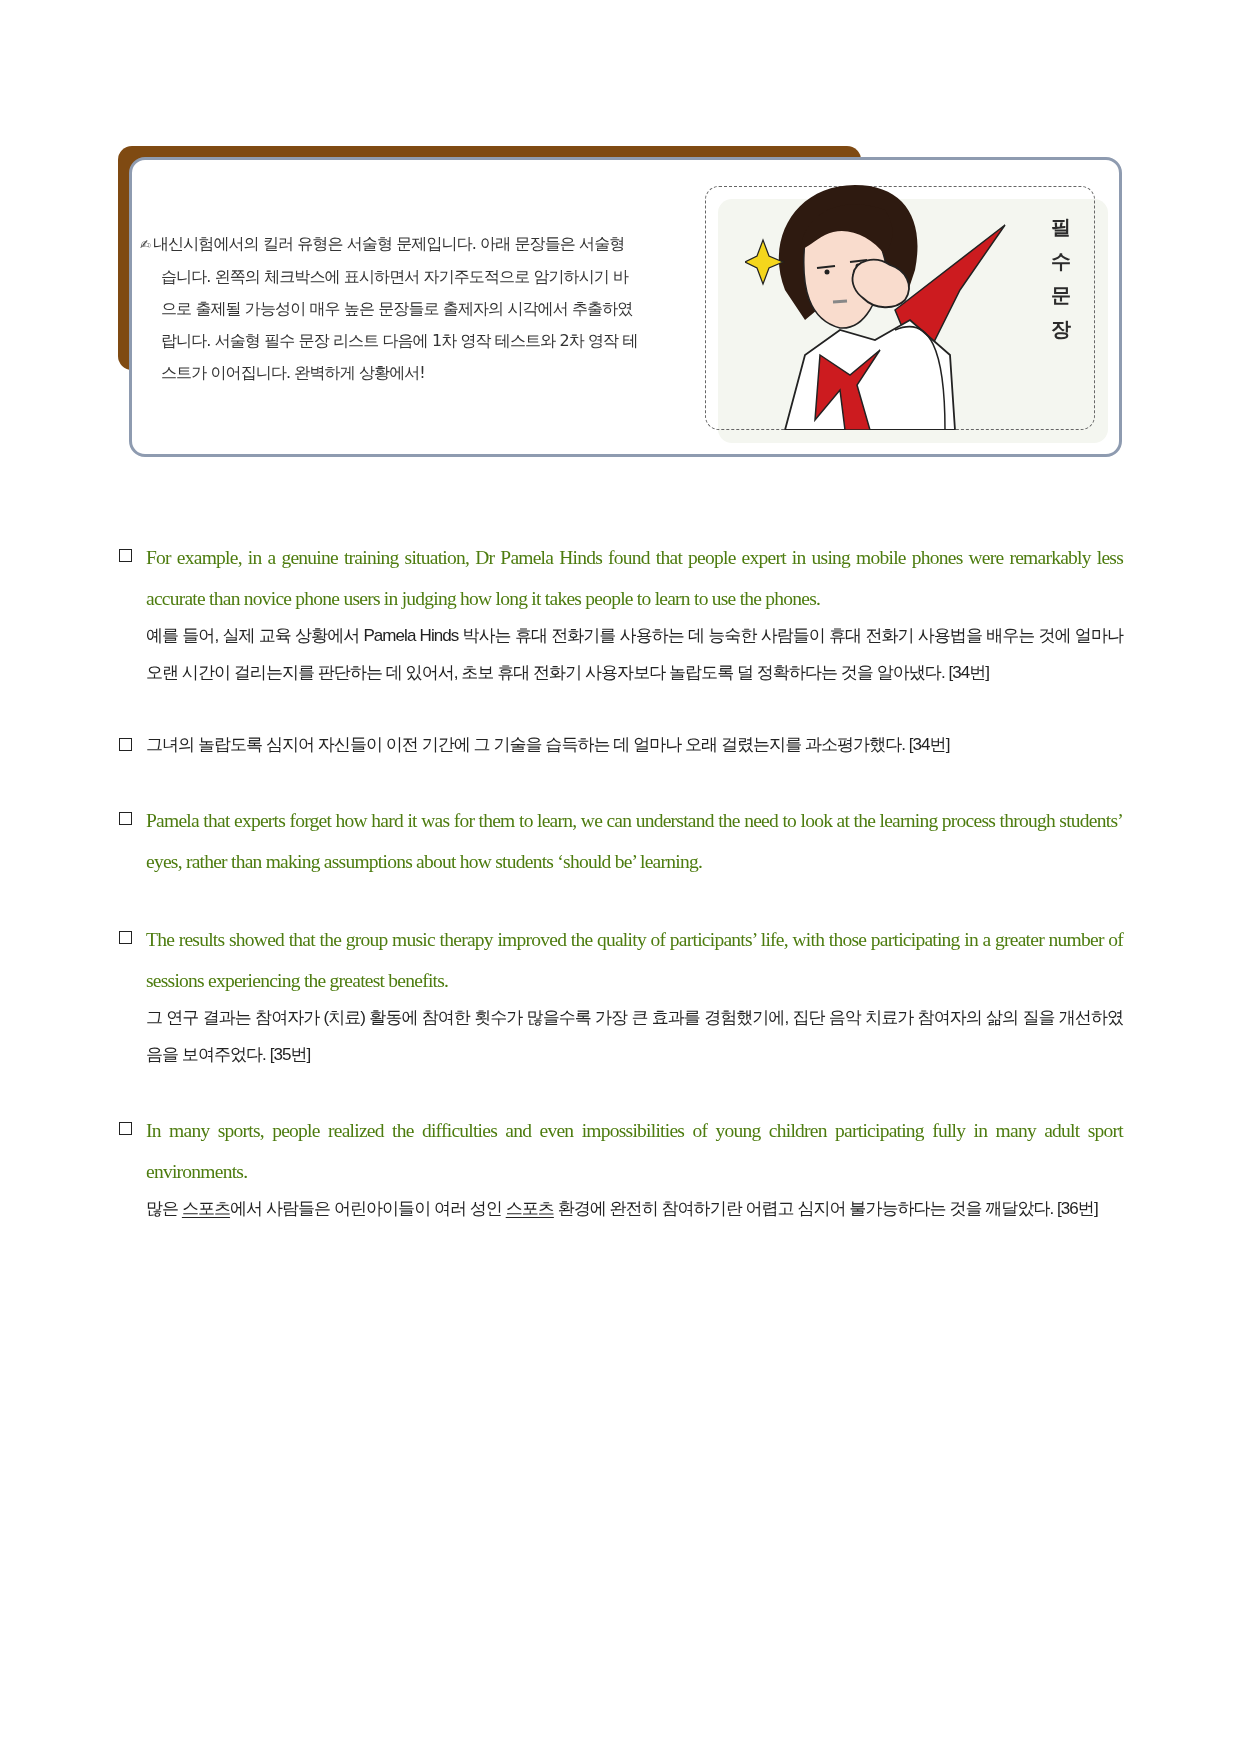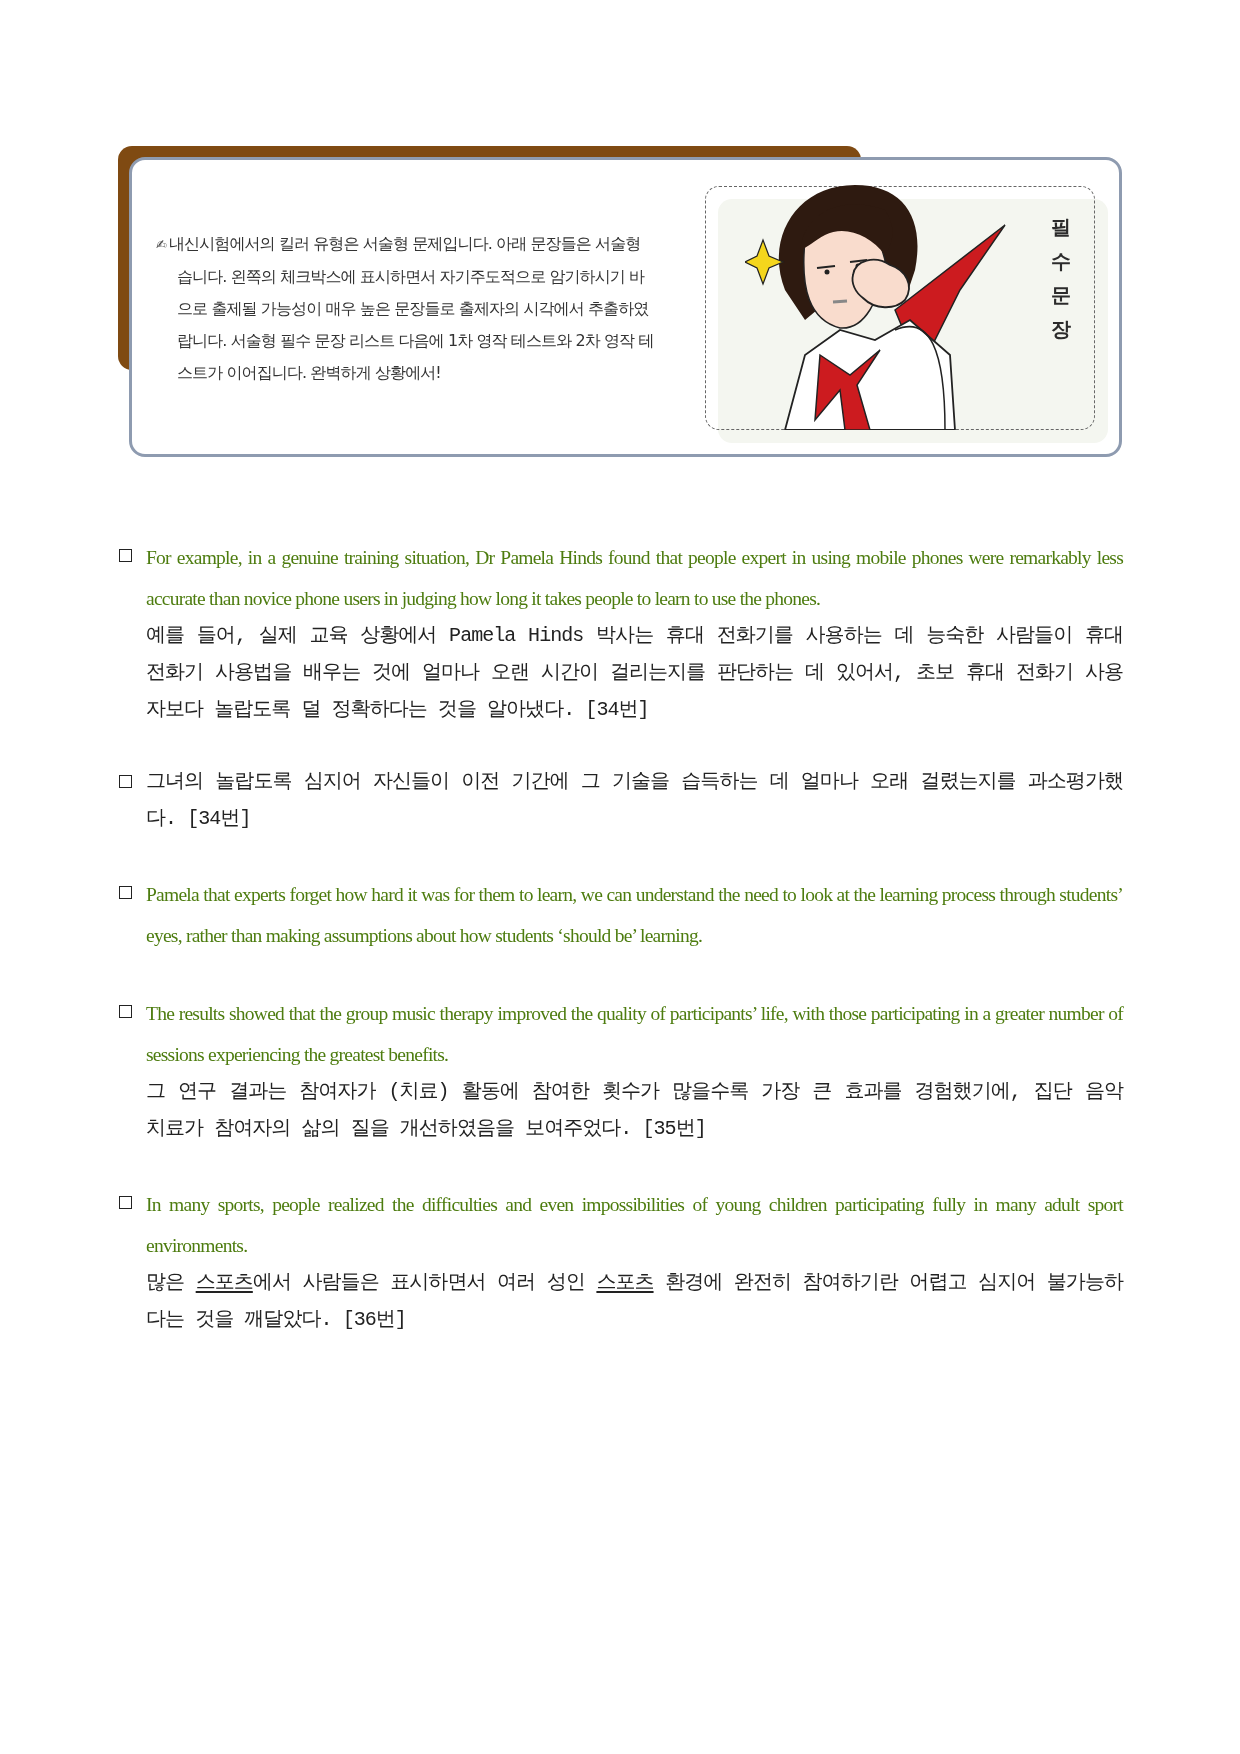"✍ 내신시험에서의 킬러 유형은 서술형" .intro-text { left: 156px -> 140px }
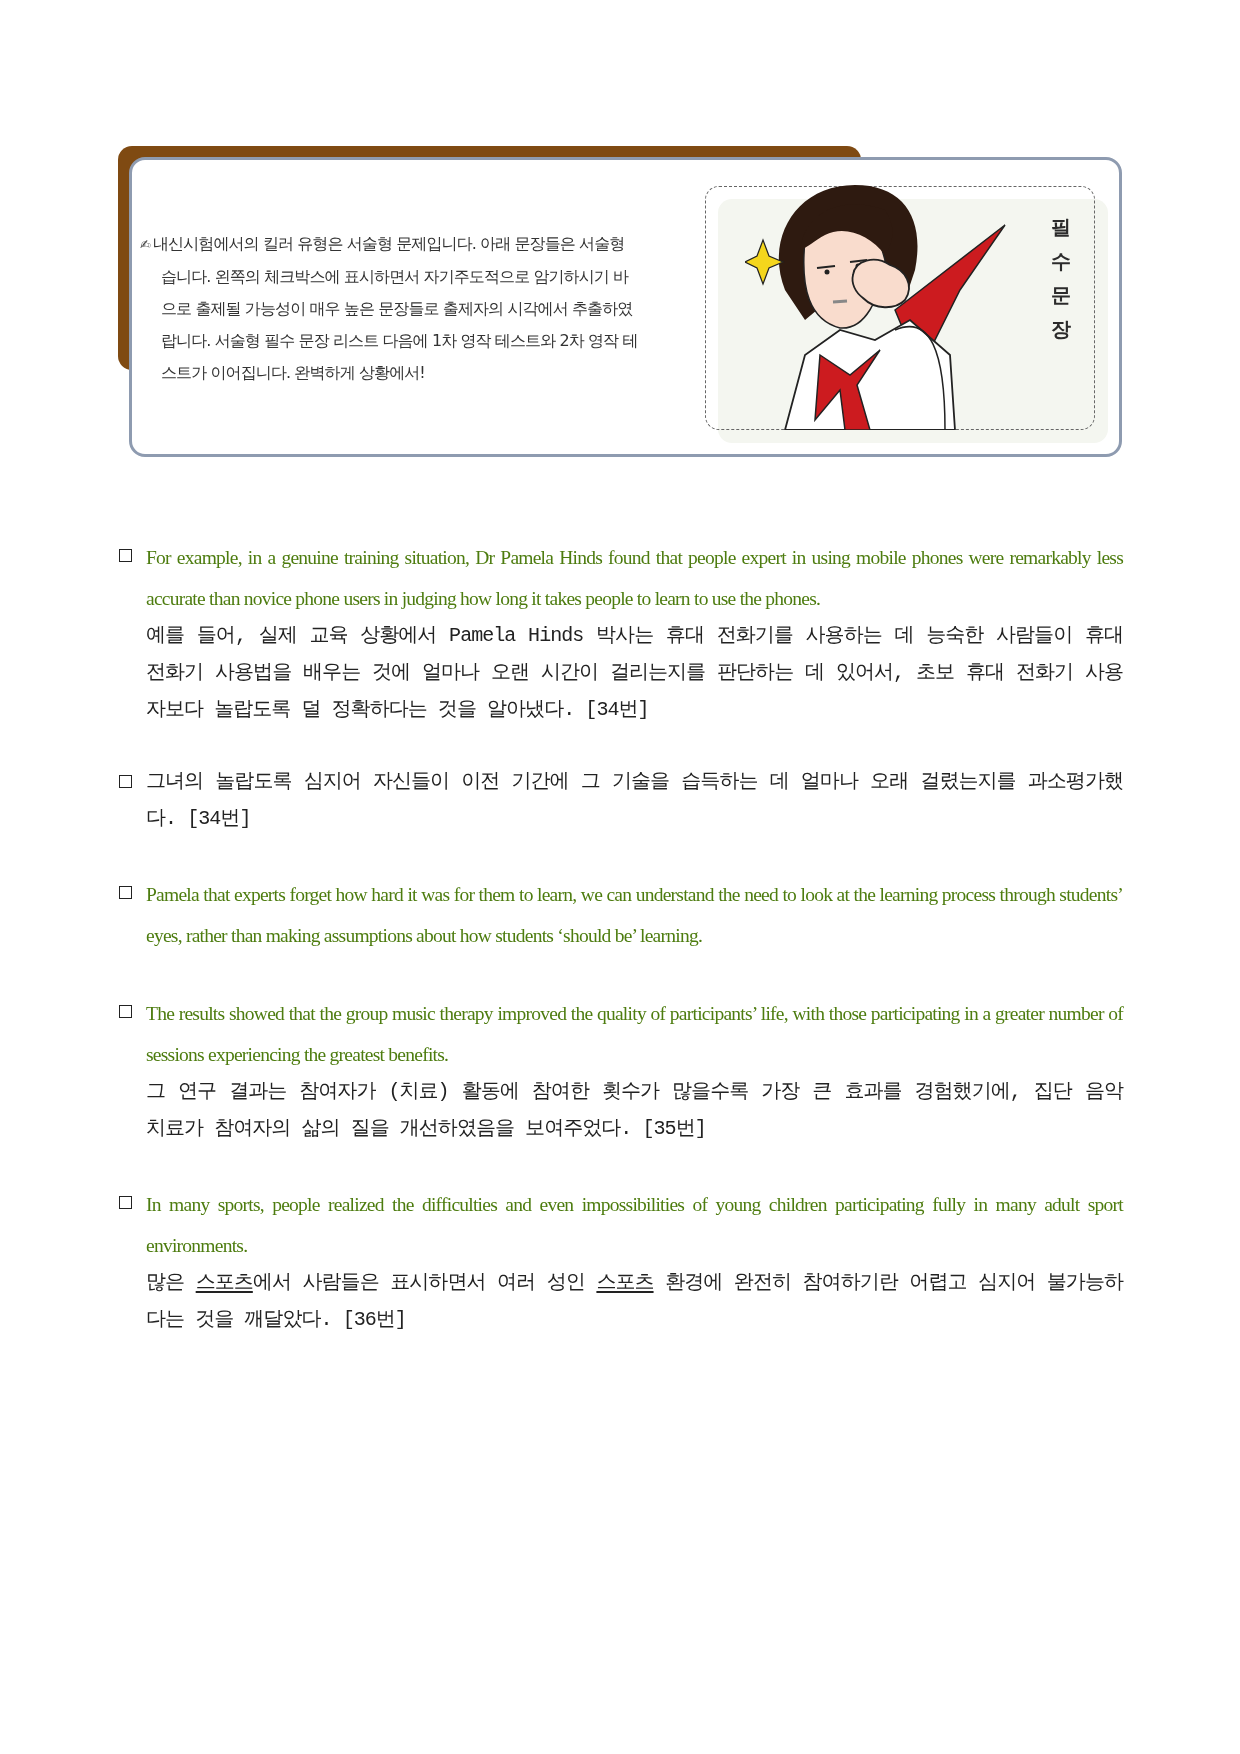"예를 들어, 실제 교육 상황에서" .ko { font-family: Liberation Mono, monospace -> Liberation Sans, sans-serif; font-size: 20px -> 17px }
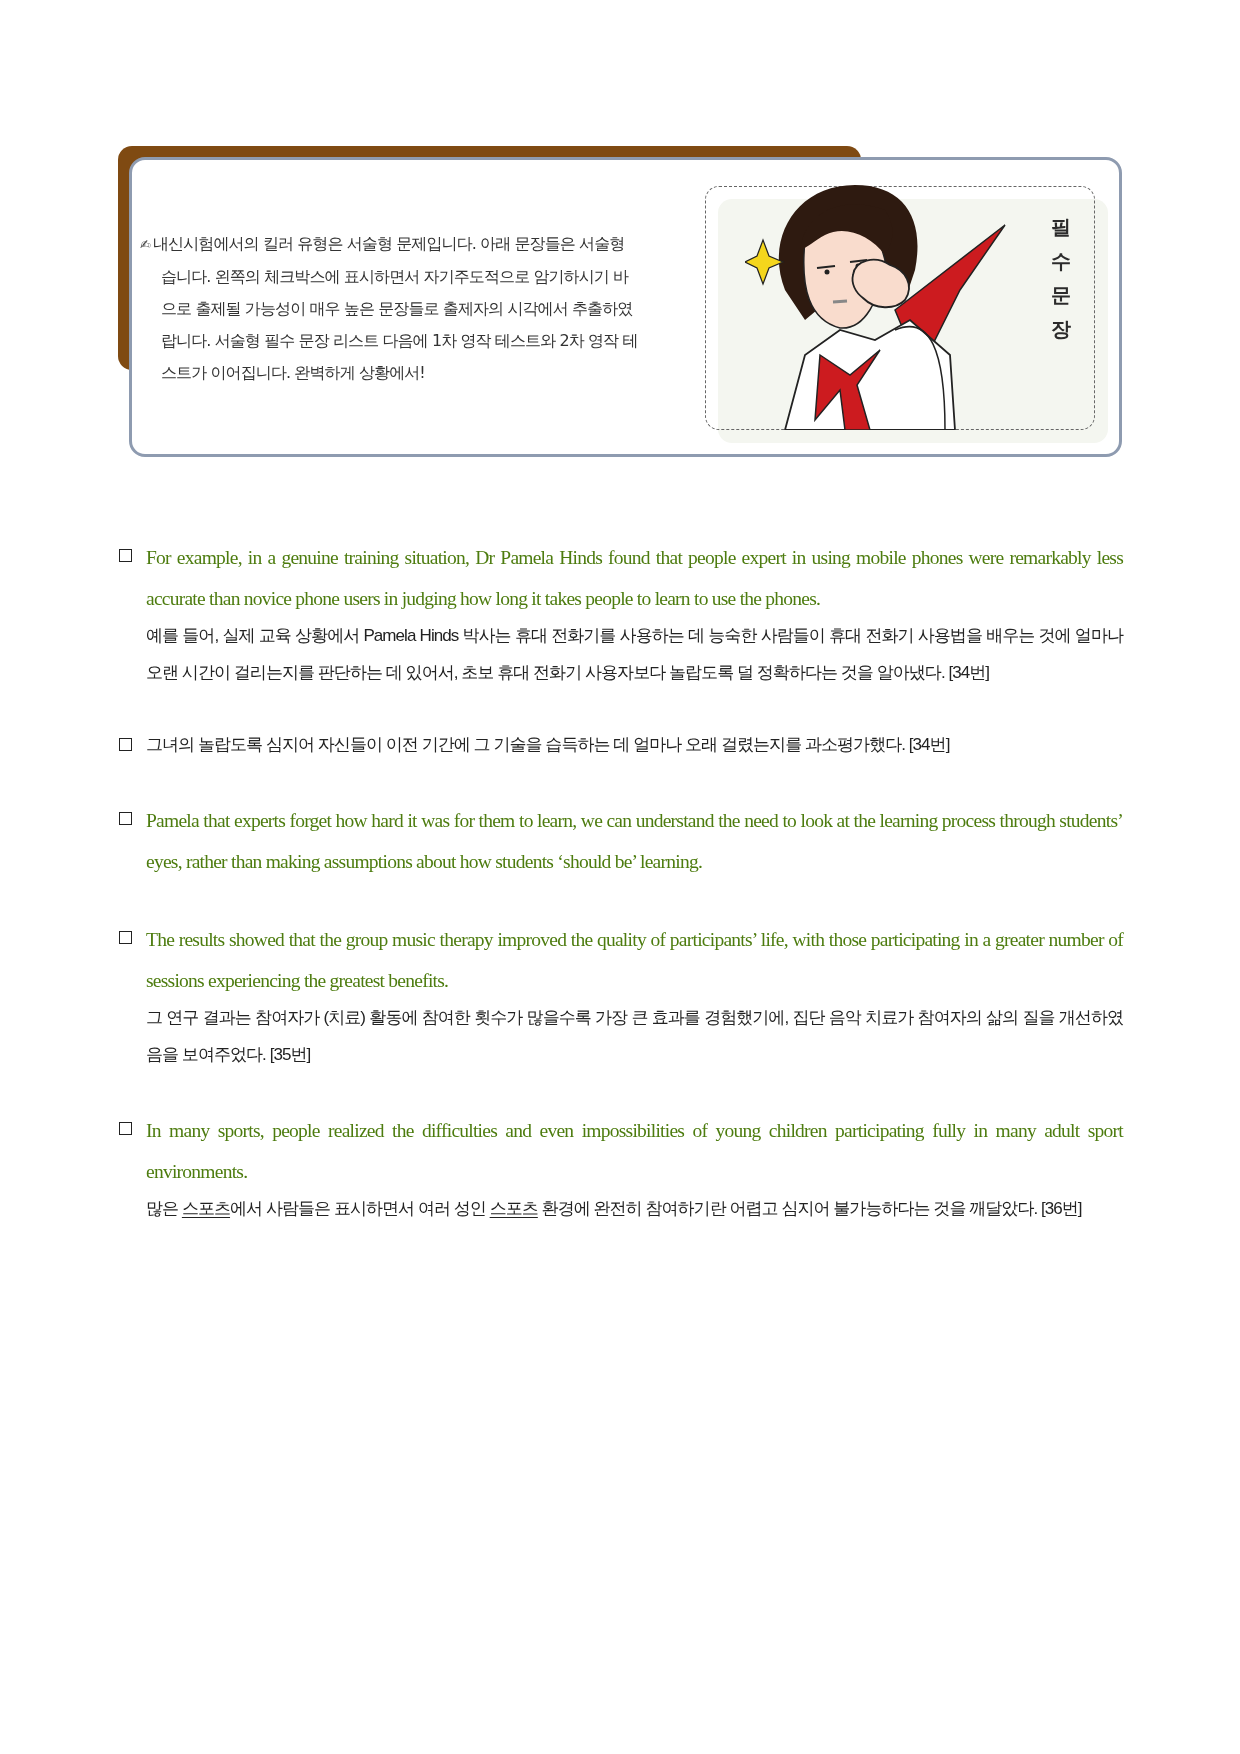"에서 사람들은 표시하면서 여러 성인" span { text: 표시하면서 -> 어린아이들이 }
